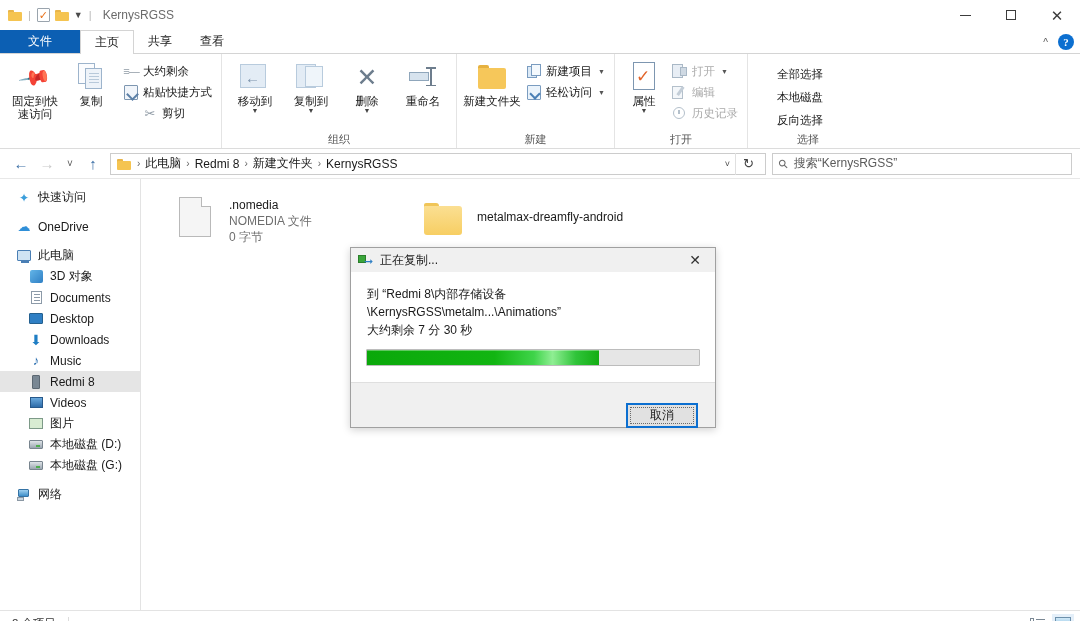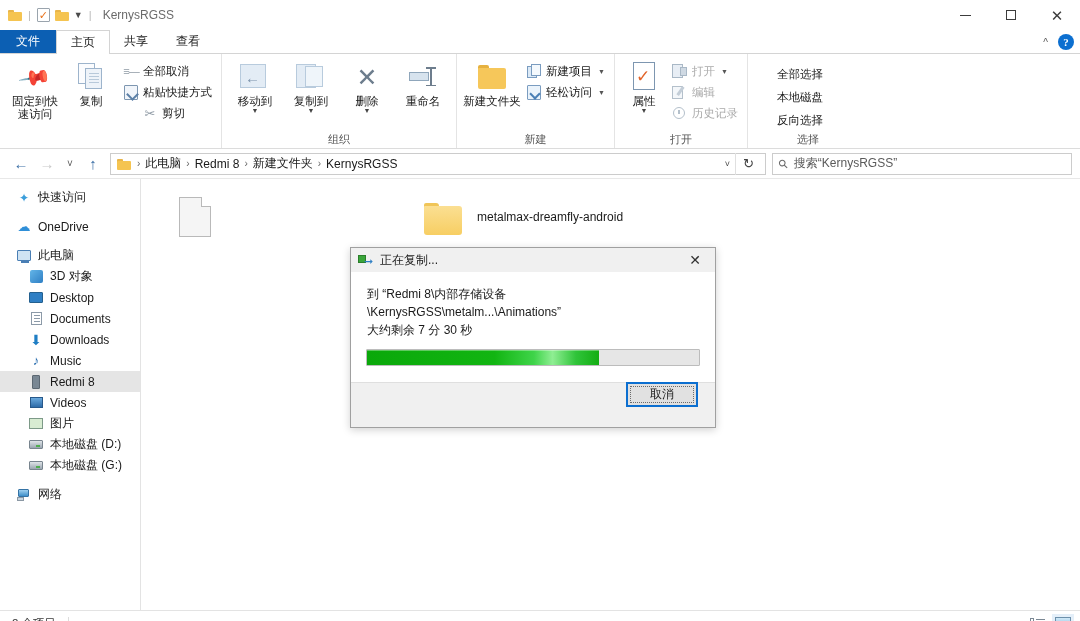"文件" .tab.file { padding: 0 16px -> 0 28px }
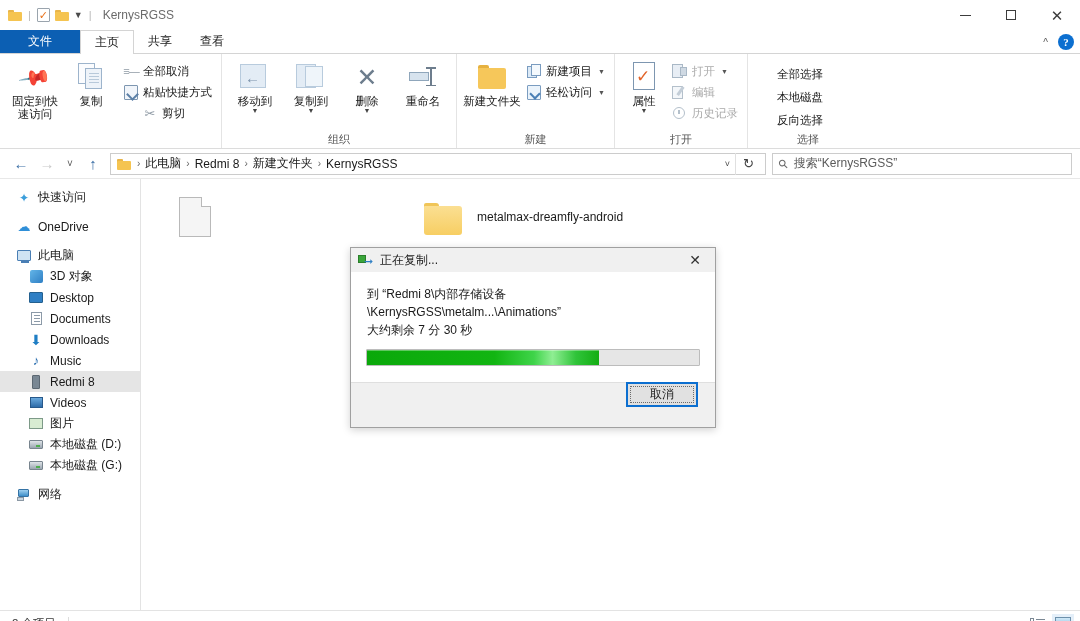"全部取消" span { text: 全部取消 -> 大约剩余 }
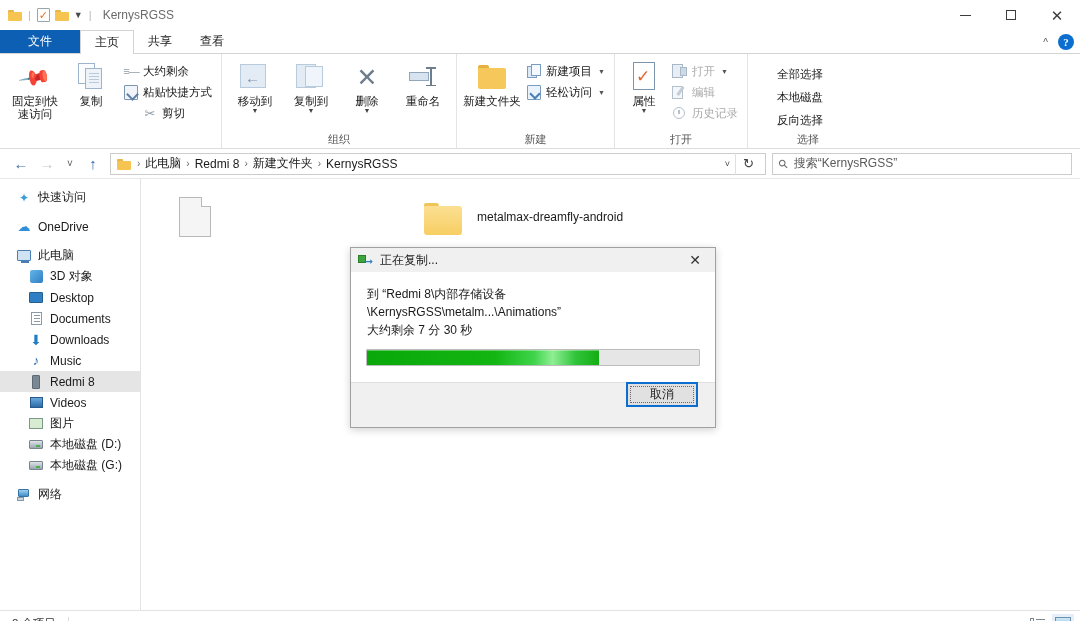".nomedia" span.fmeta { html: none -> <span> <span>.nomedia</span> <span>NOMEDIA 文件</span> <span>0 字节</span> </span> }
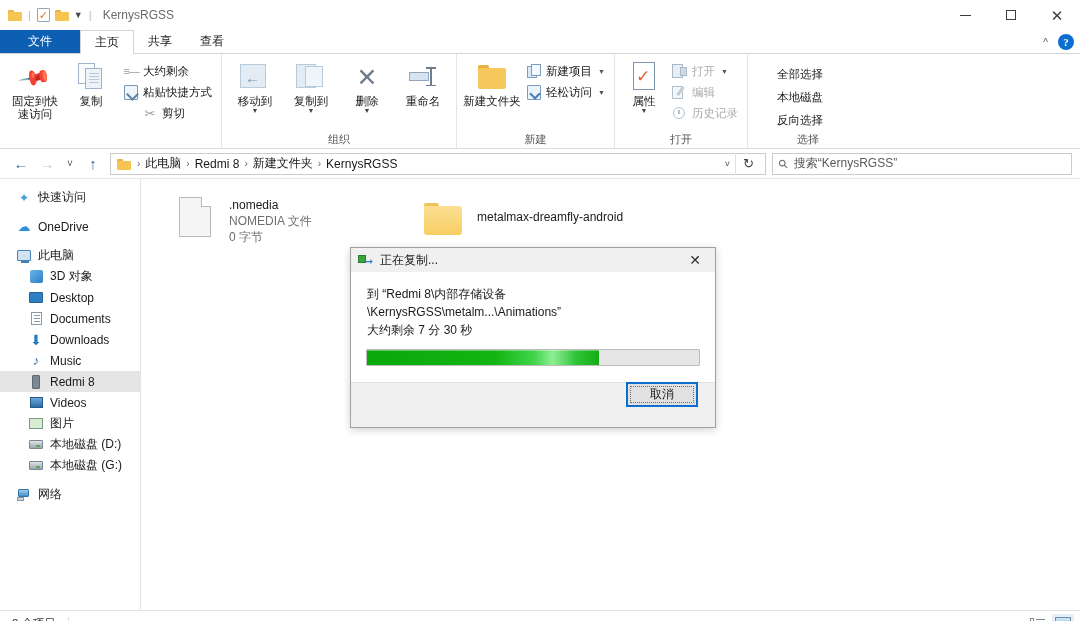"Desktop" div.navitem { order: before "Documents" -> after "Documents" }
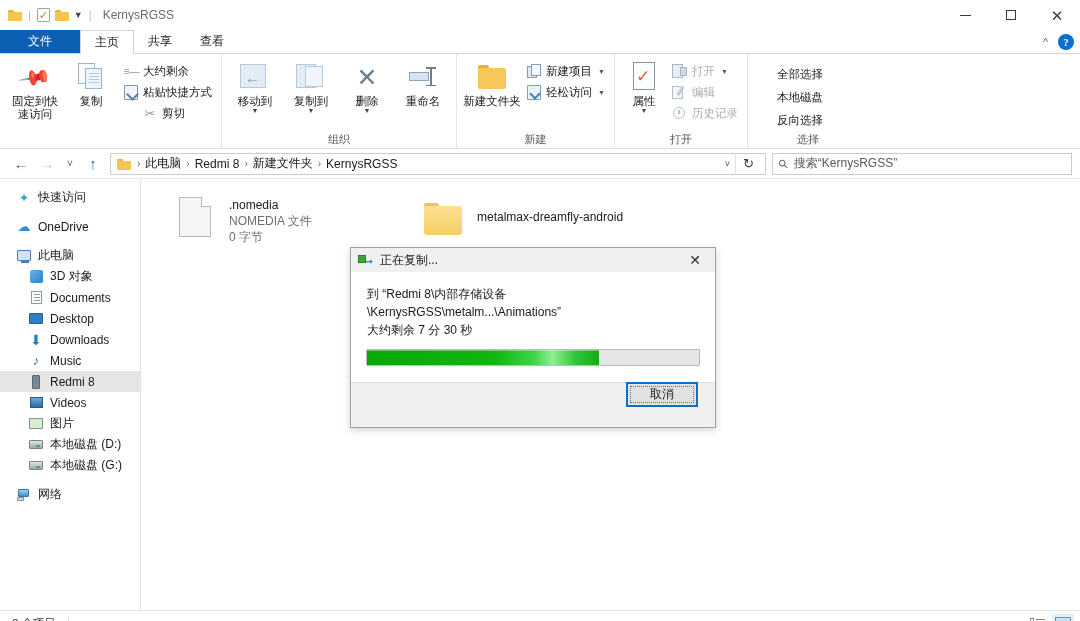"取消" .dlg-footer { align-items: flex-start -> flex-end }
